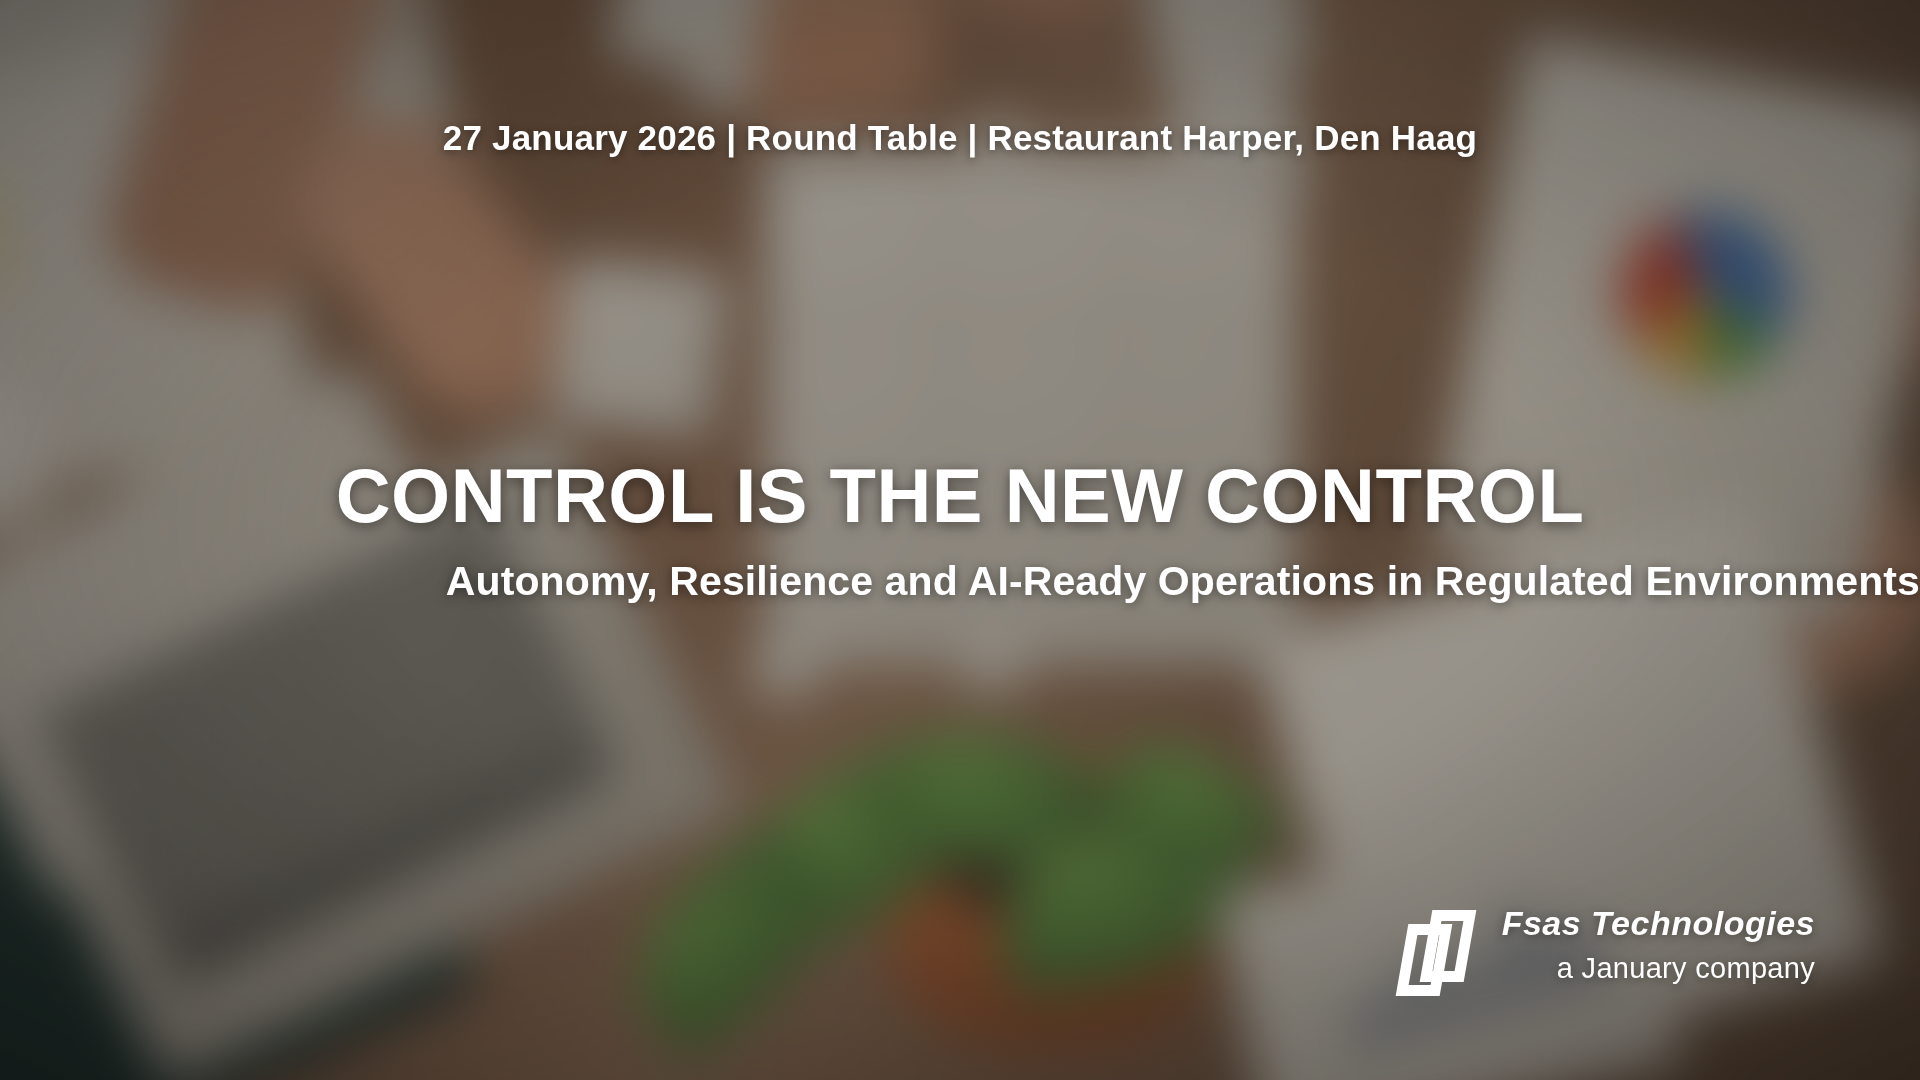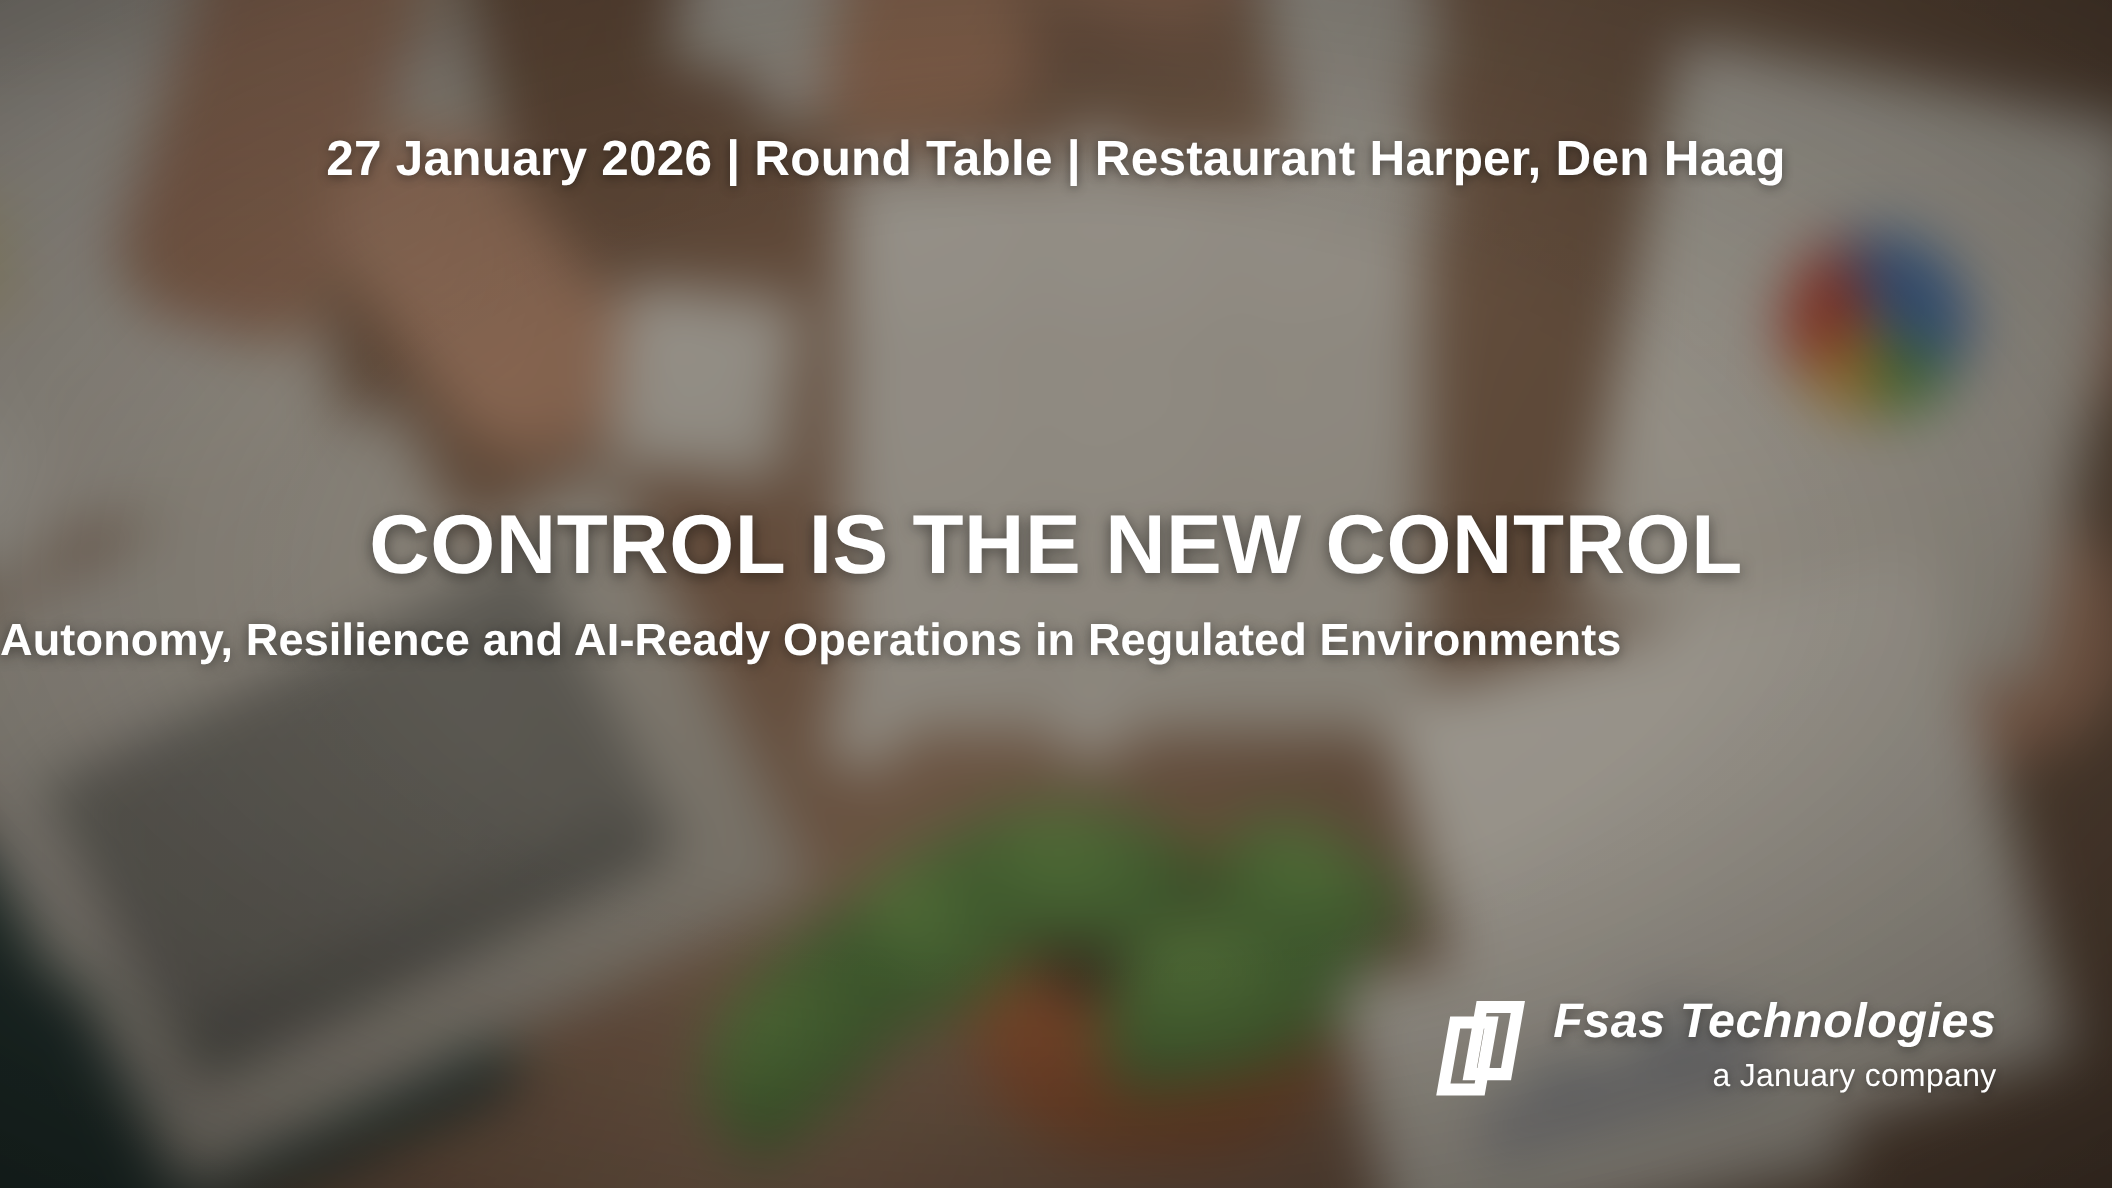"27 January 2026 | Round" .event-meta { font-size: 45px -> 35px }
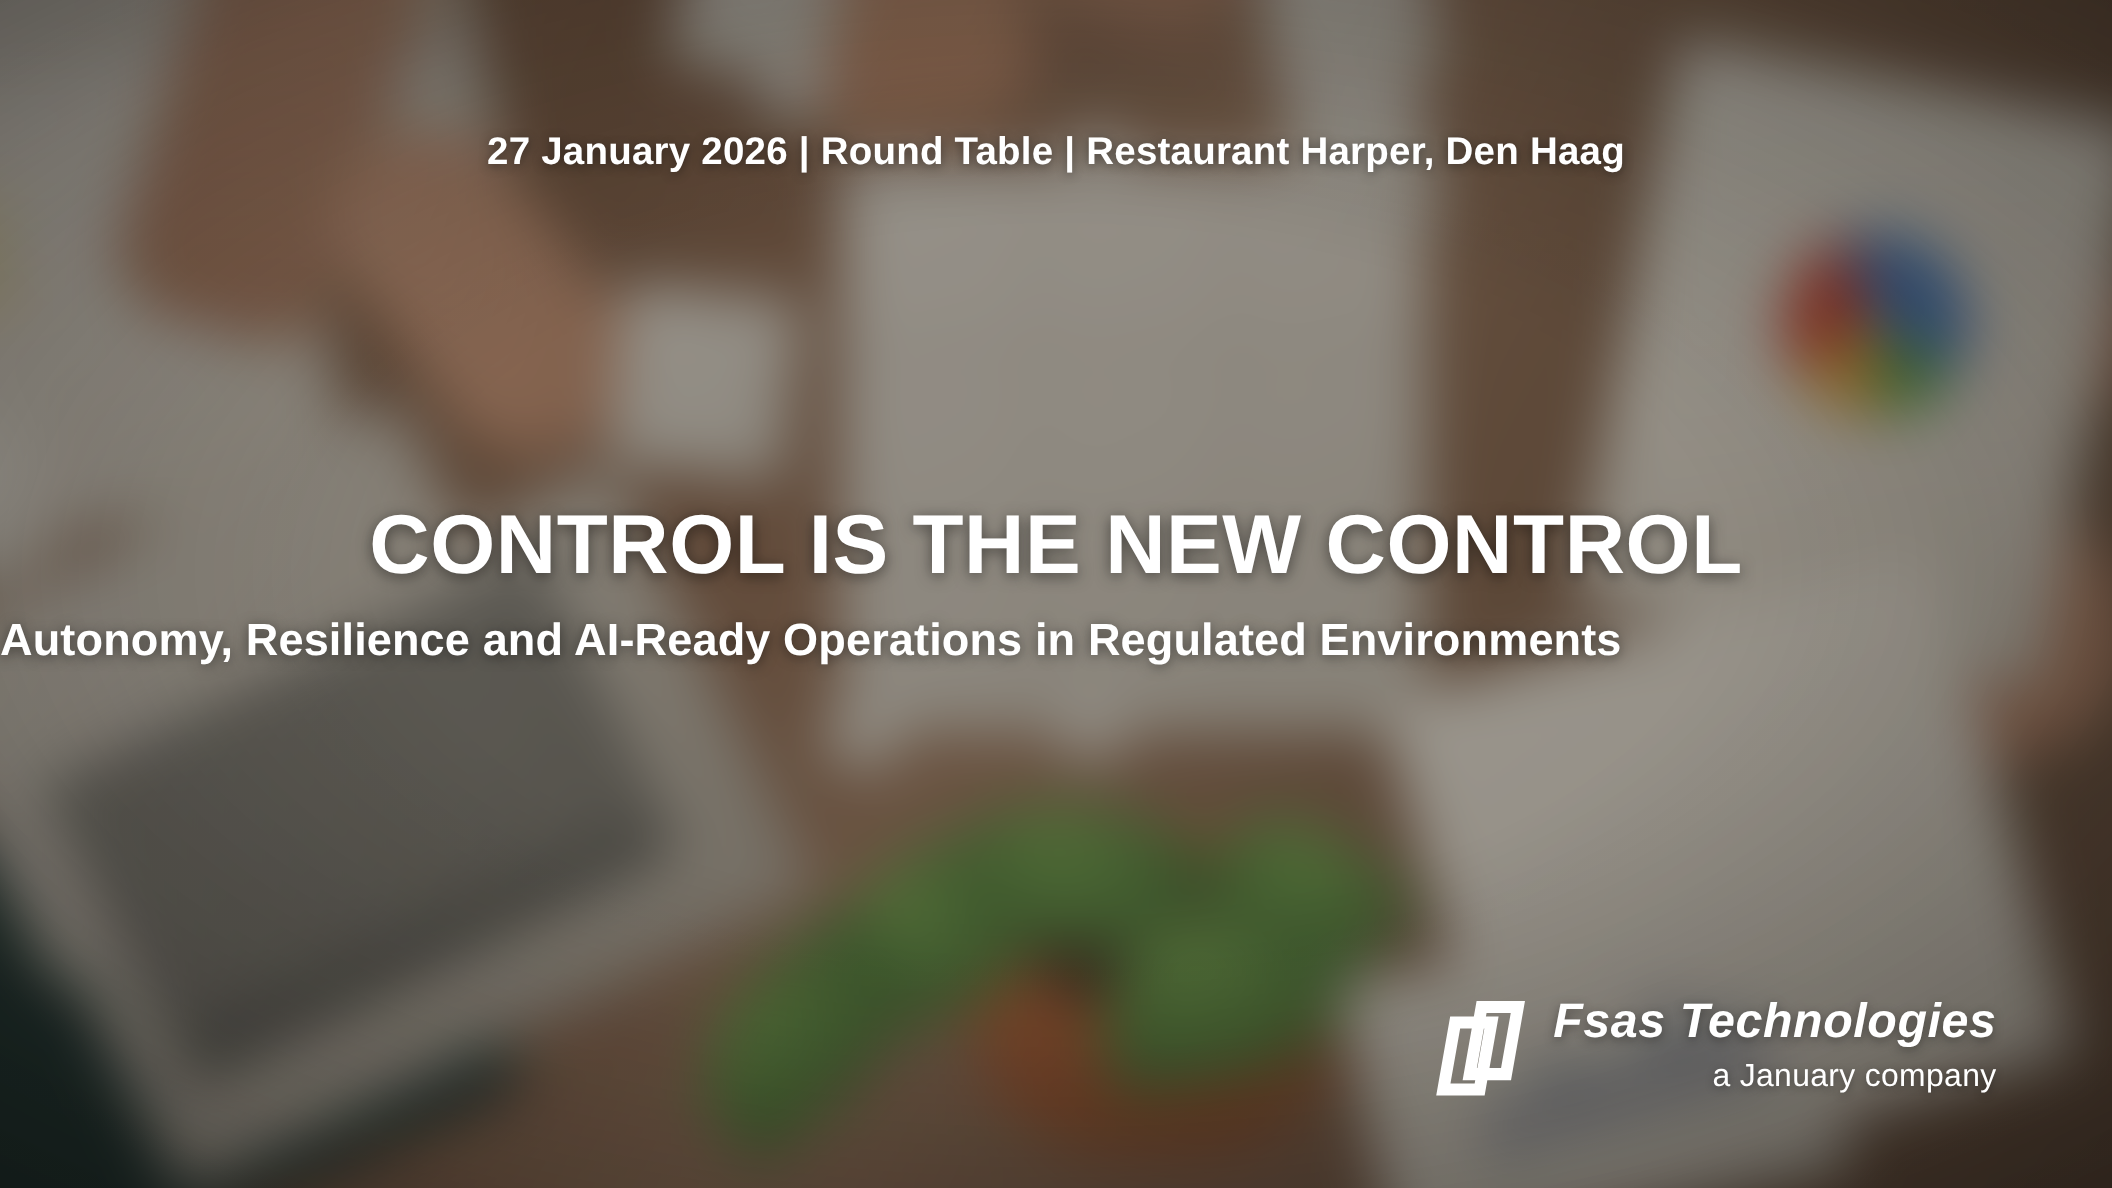"Autonomy, Resilience and AI-Ready" .subhead { text-align: left -> right }
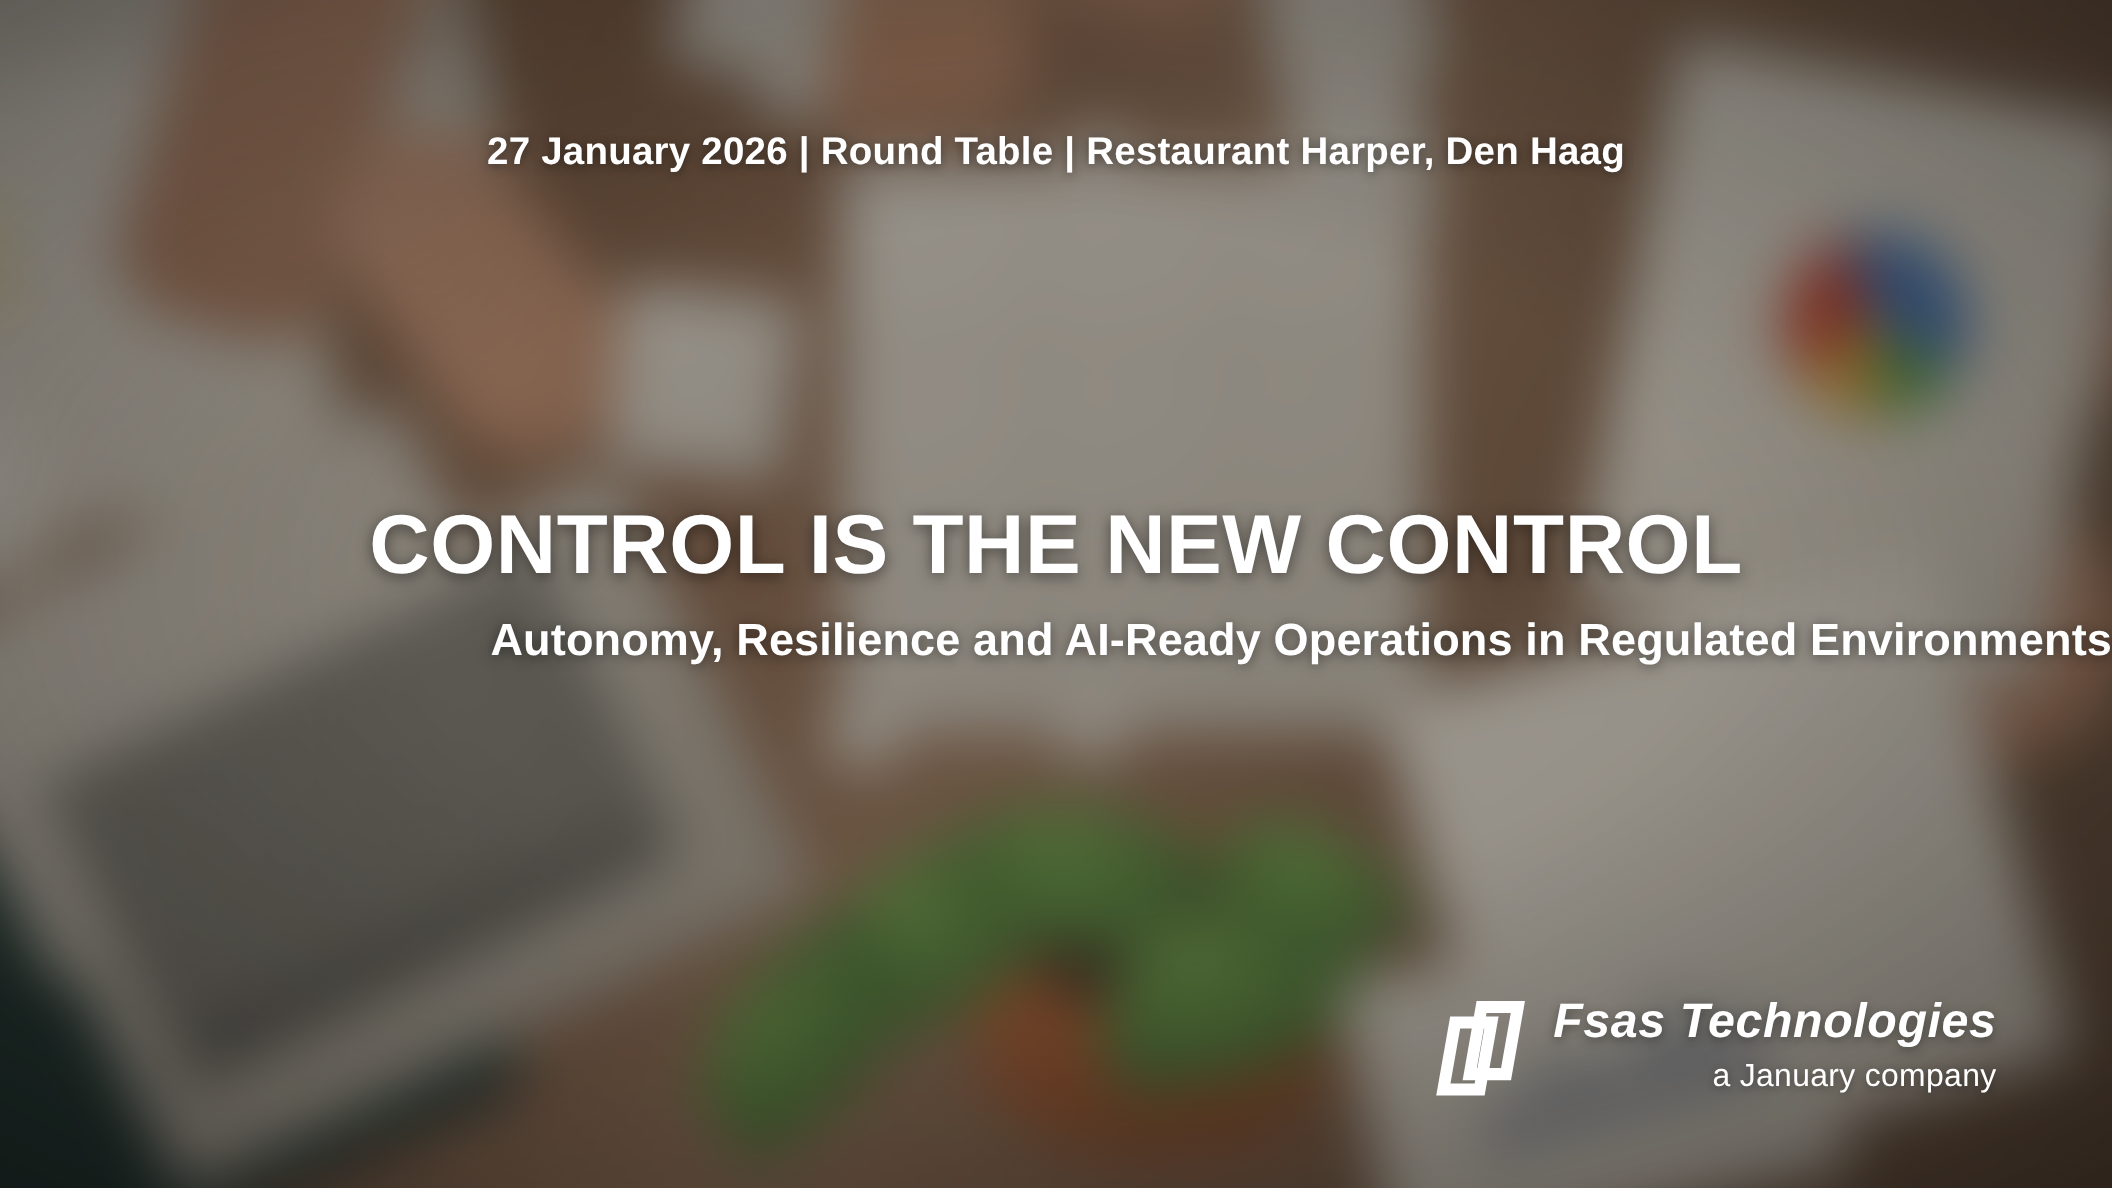"Fsas Technologies" .fsas-name { font-size: 44px -> 34px }
